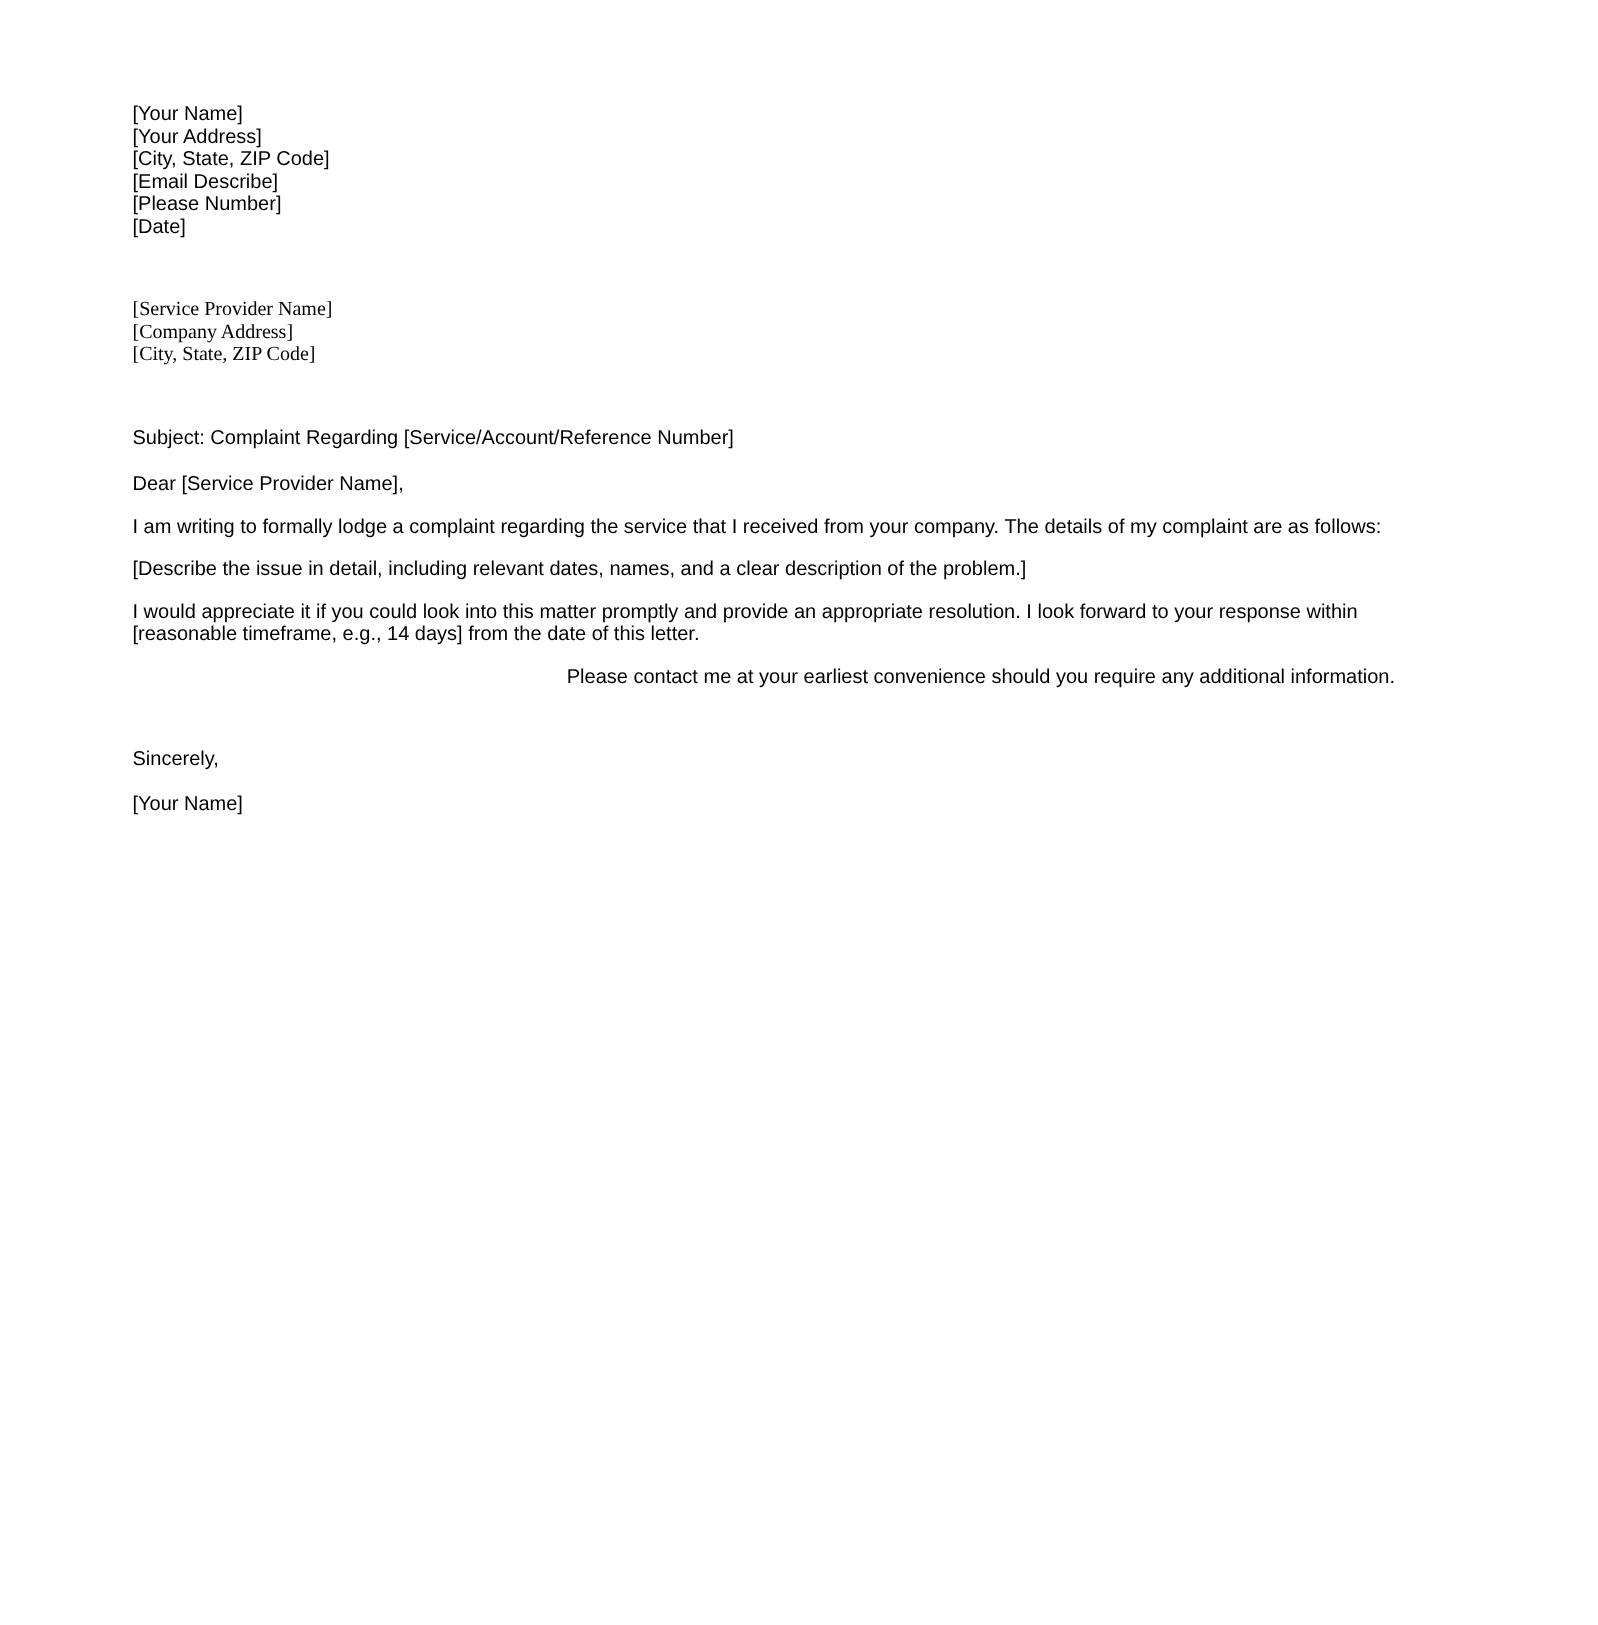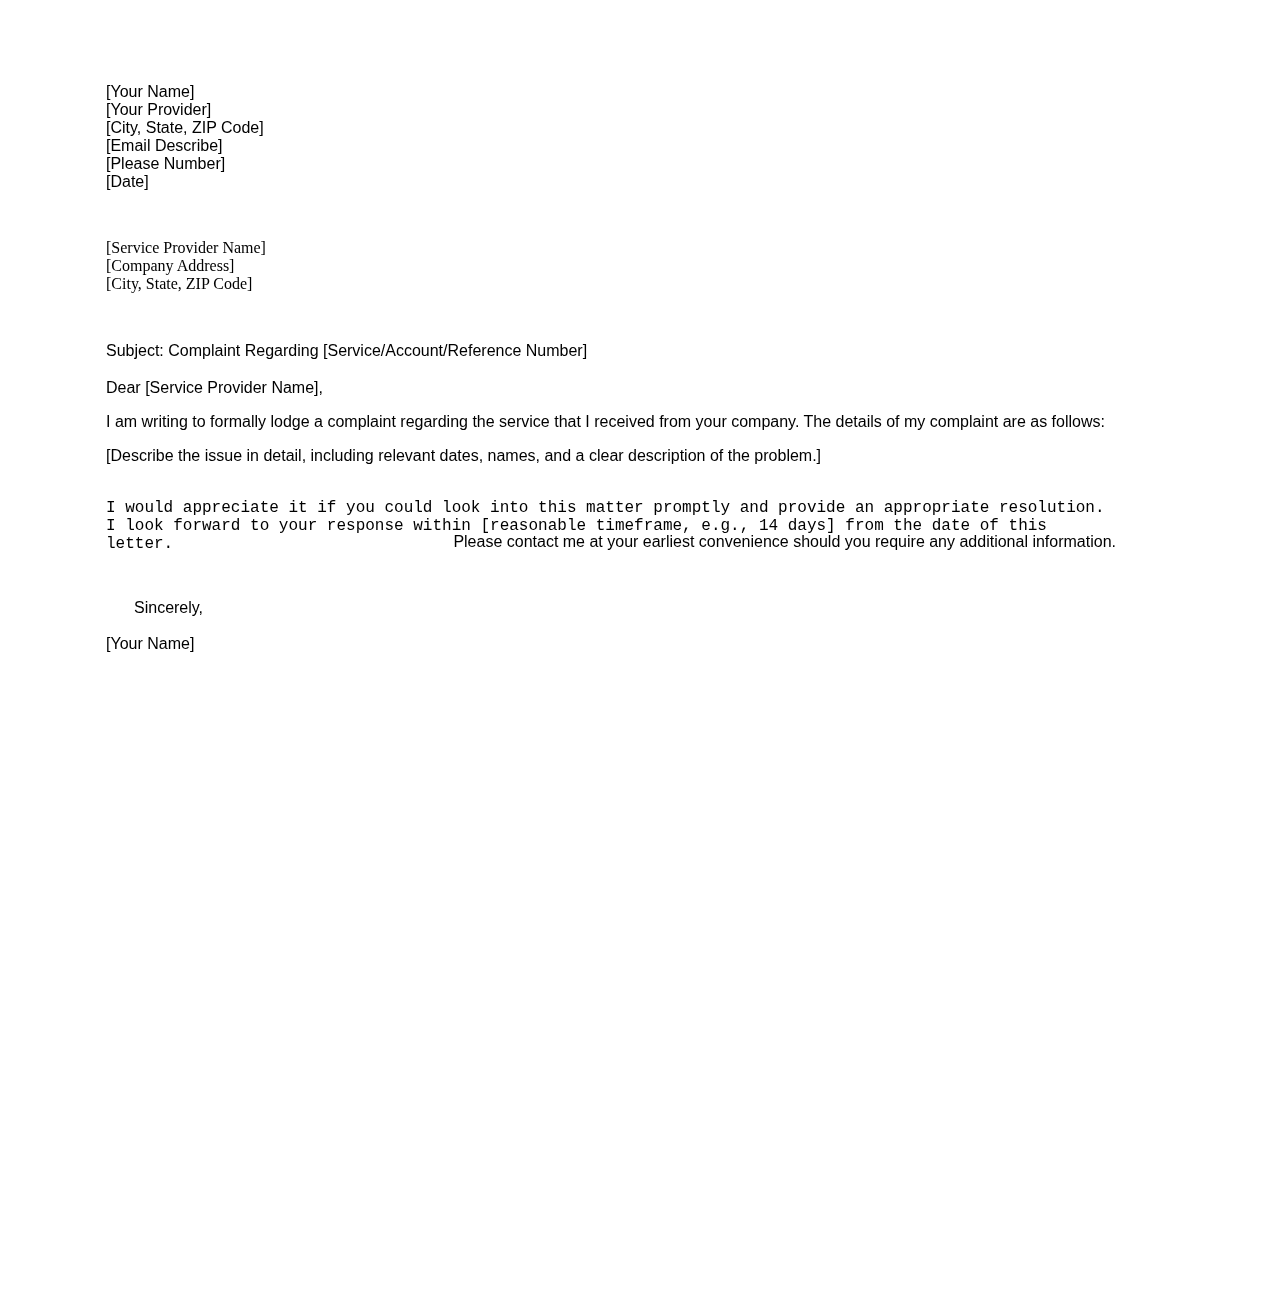"[Your Provider]" span.line { text: Provider -> Address }
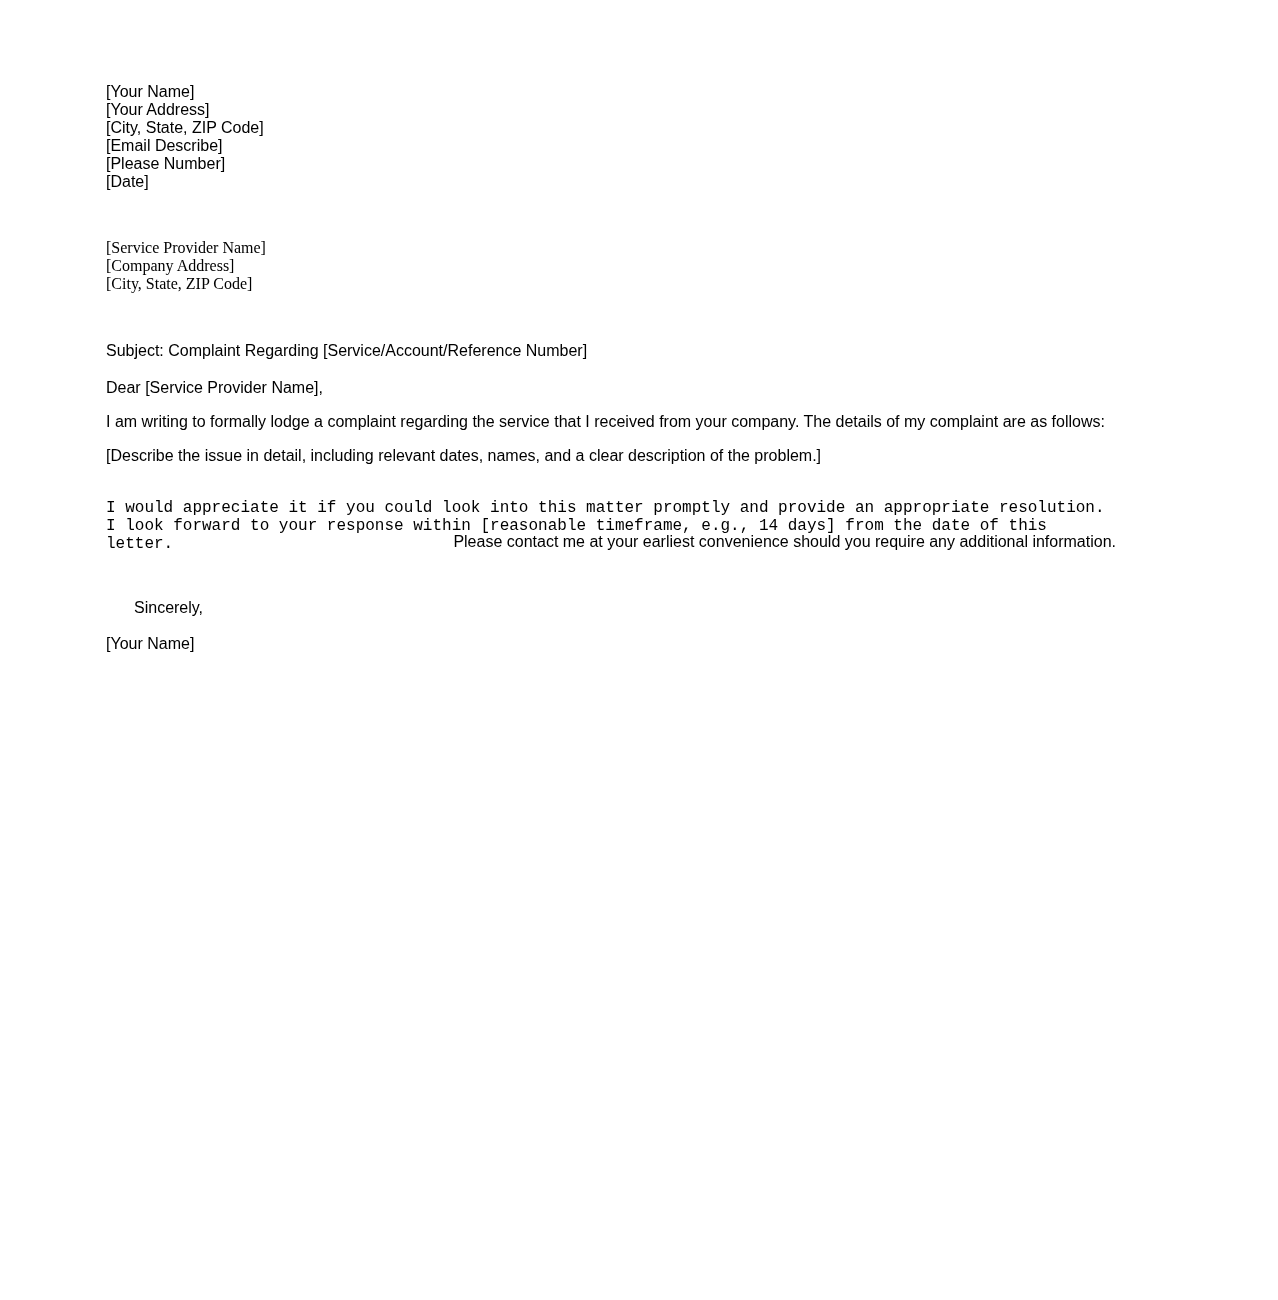"I would appreciate it if" div.para { font-family: Liberation Mono, monospace -> none; top: 416px -> 398px }
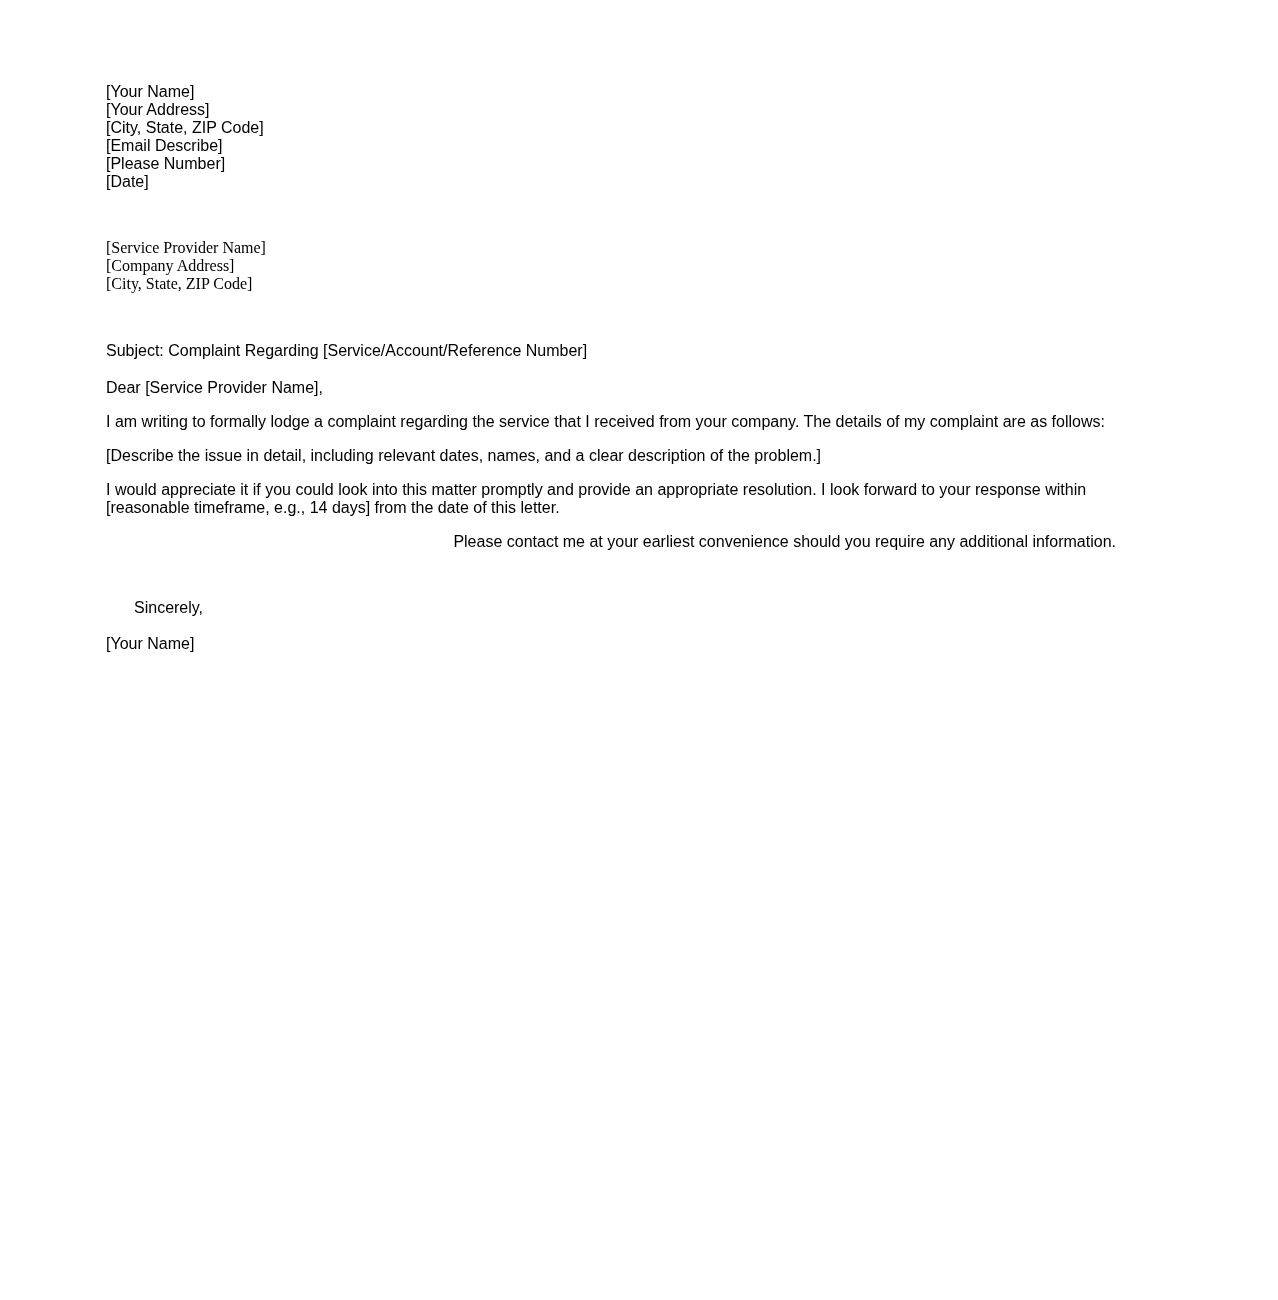"Sincerely," div.block { margin-left: 28px -> none }
